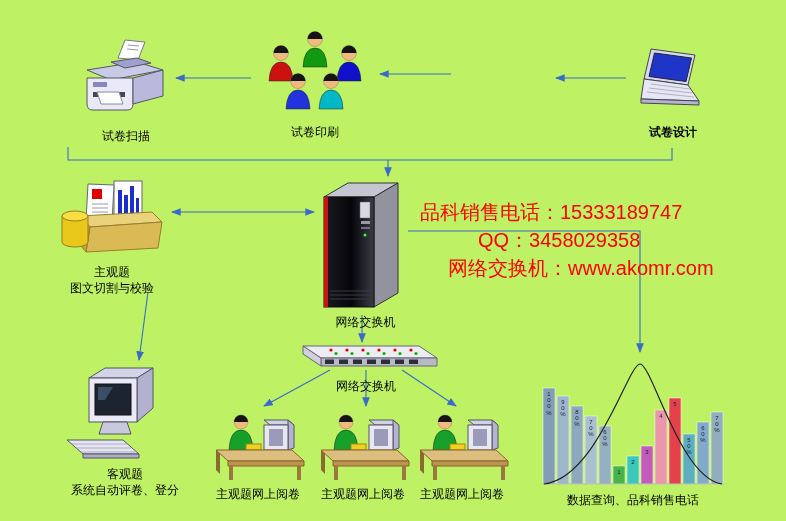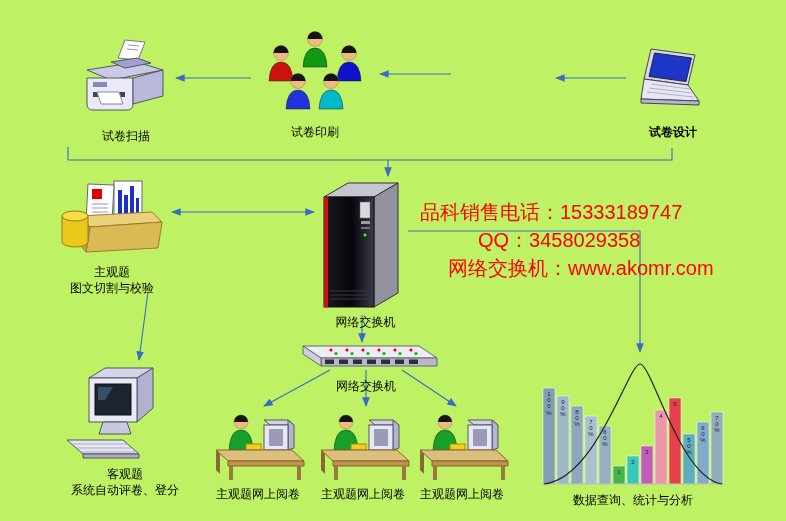"数据查询、统计与分析" div.label { text: 统计与分析 -> 品科销售电话 }
